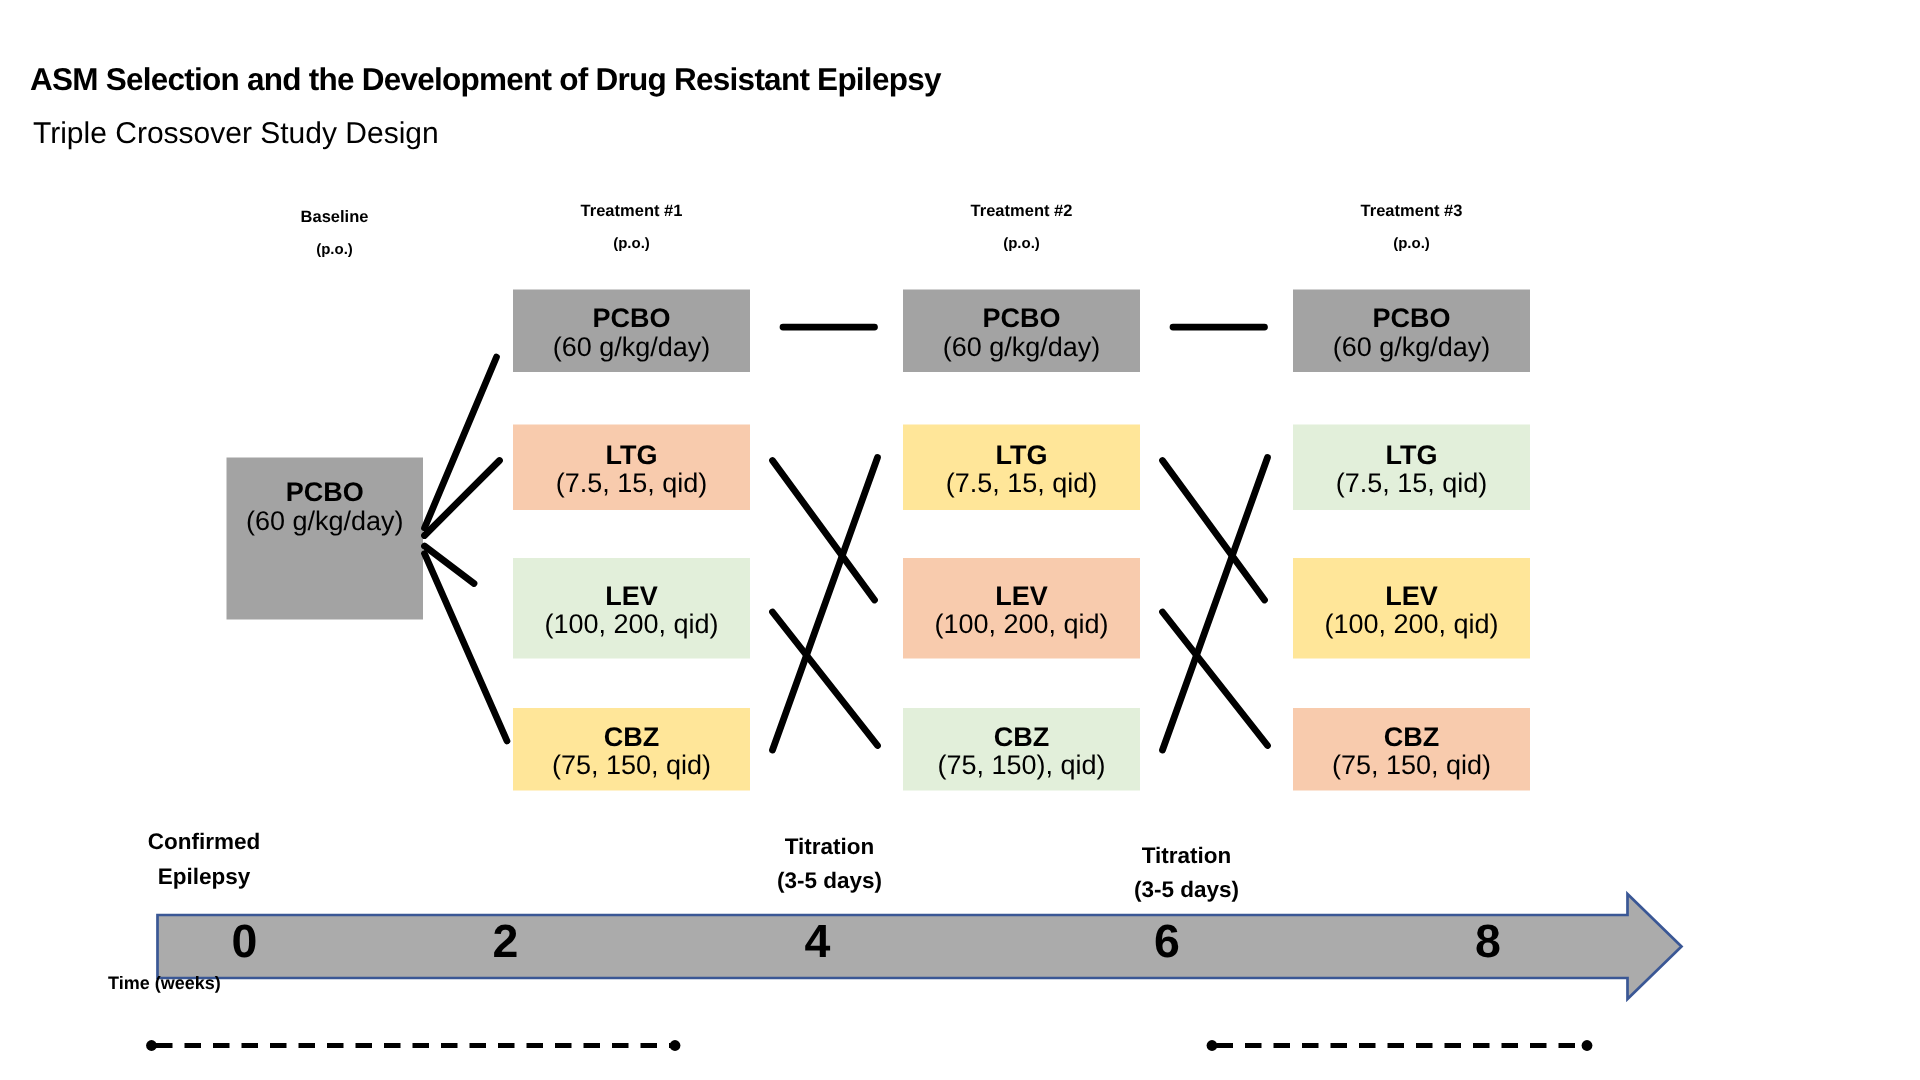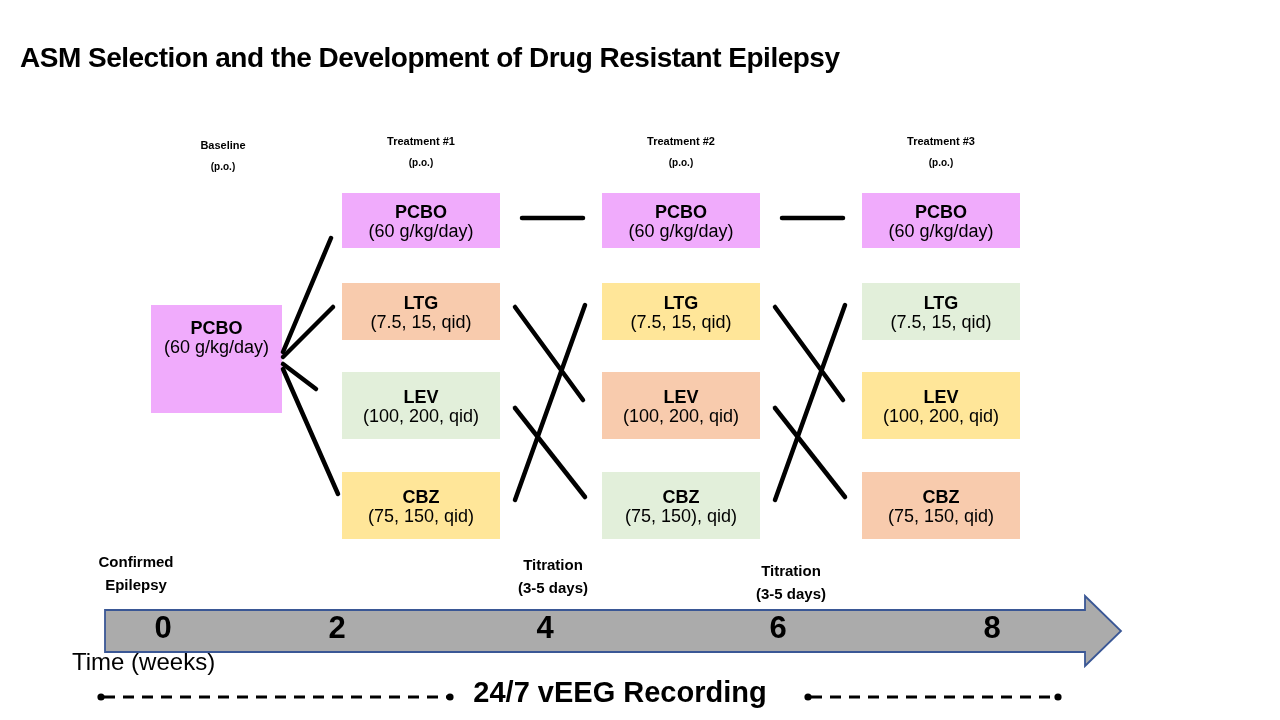"ASM Selection and the Development" .title { font-size: 28px -> 21px }
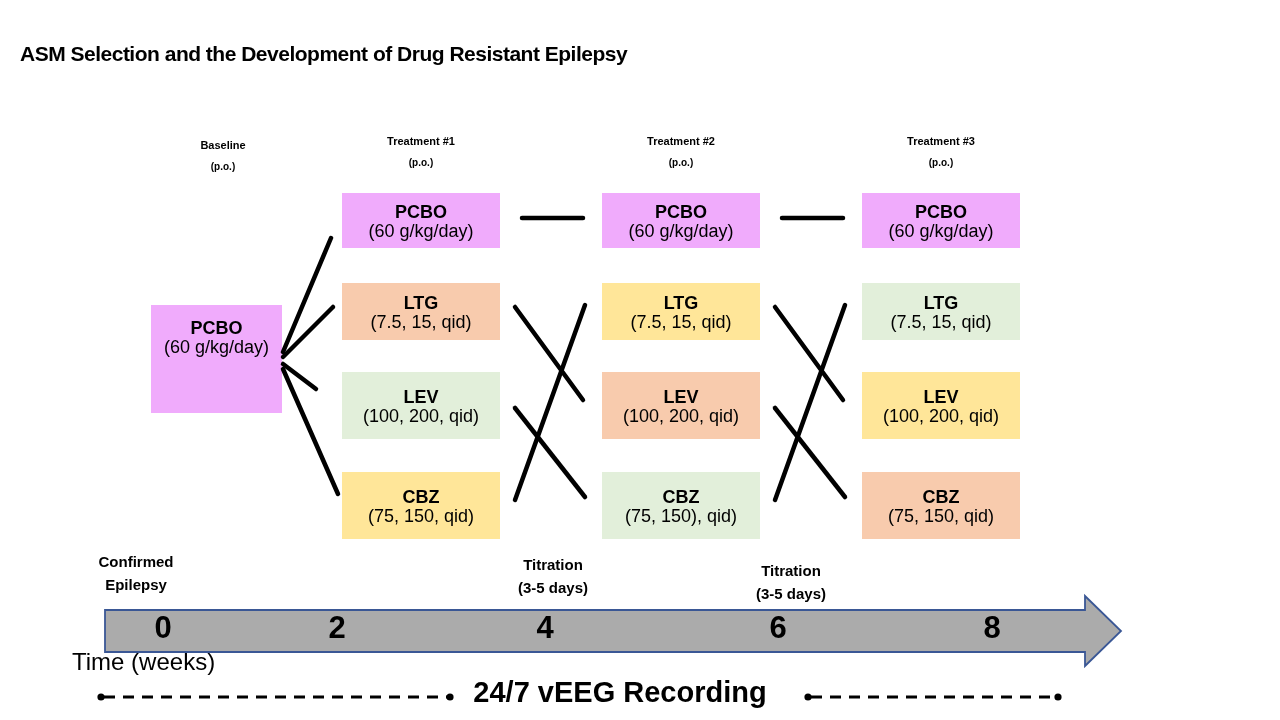"Triple Crossover Study Design" div.subtitle { html: none -> <div>Triple Crossover Study Design</div> }
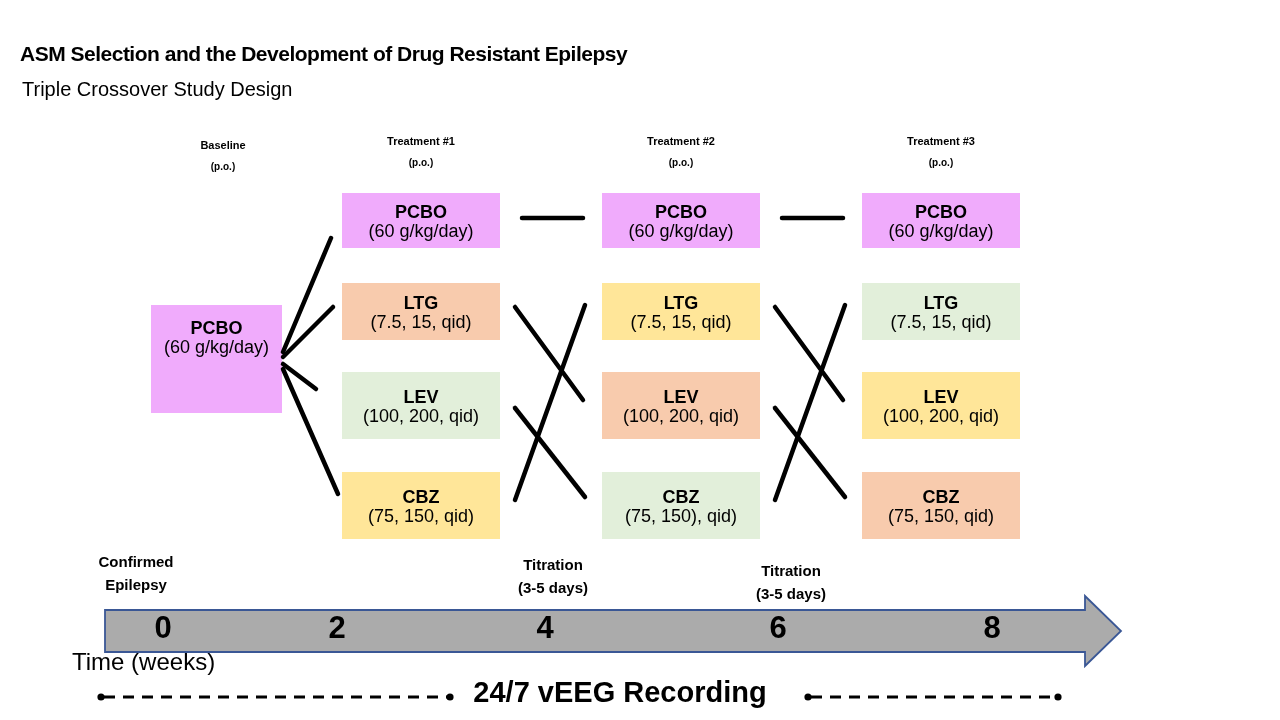"PCBO" .box[data-color="pcbo"] { background: #f0abfc -> #a3a3a3 }
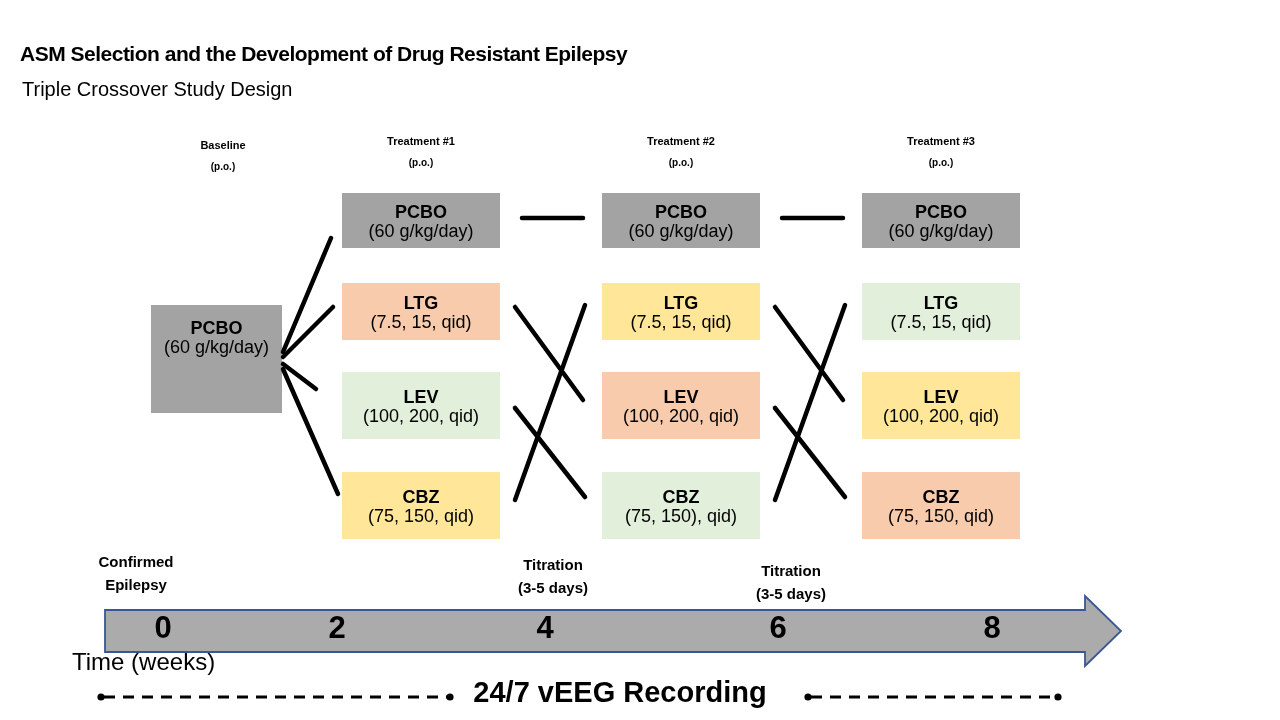"CBZ" .r3 { height: 67px -> 55px }
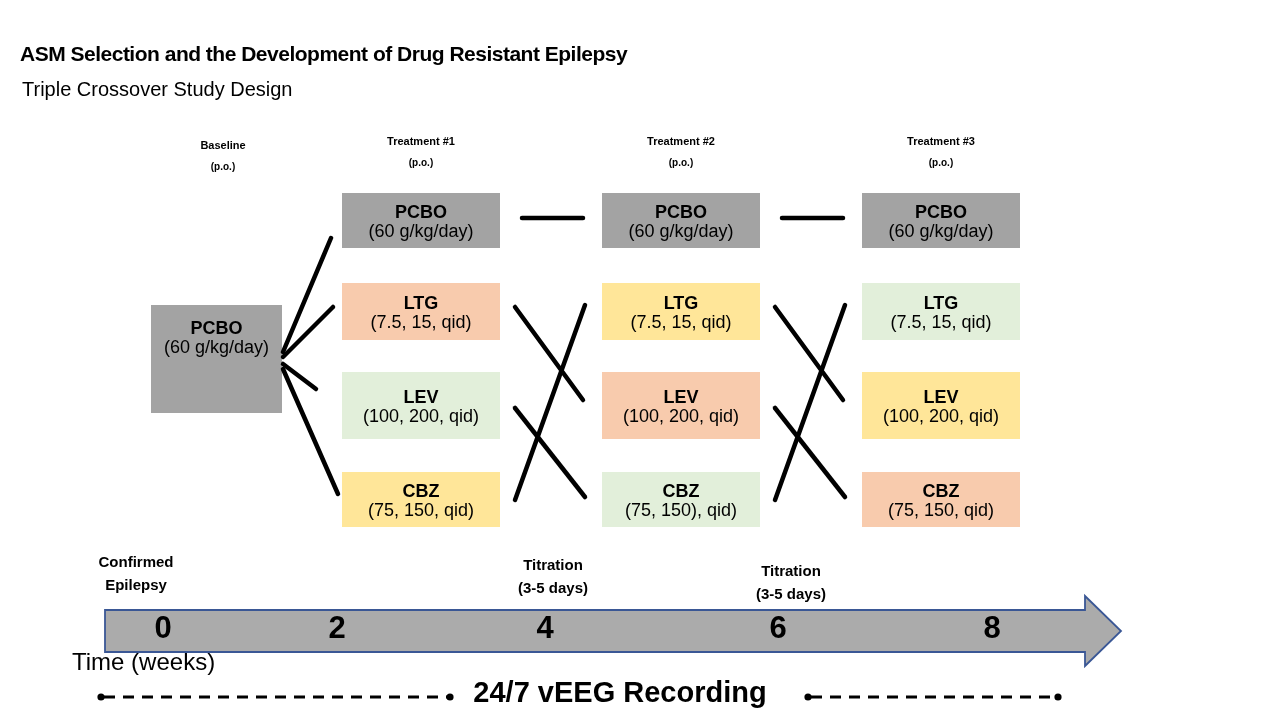"Time (weeks)" .time-label { font-size: 24px -> 12px; font-weight: 400 -> 700 }
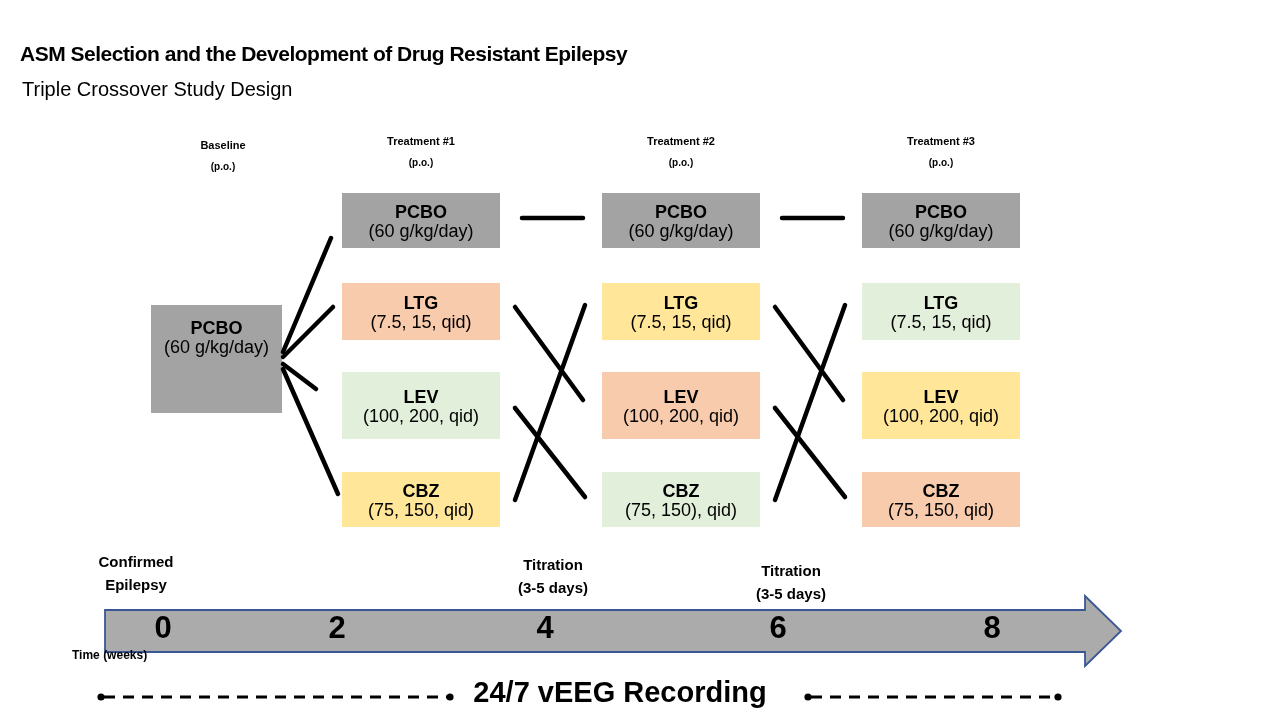"24/7 vEEG Recording" div.veeg-label { html: <div>24/7 vEEG Recording</div> -> none }
